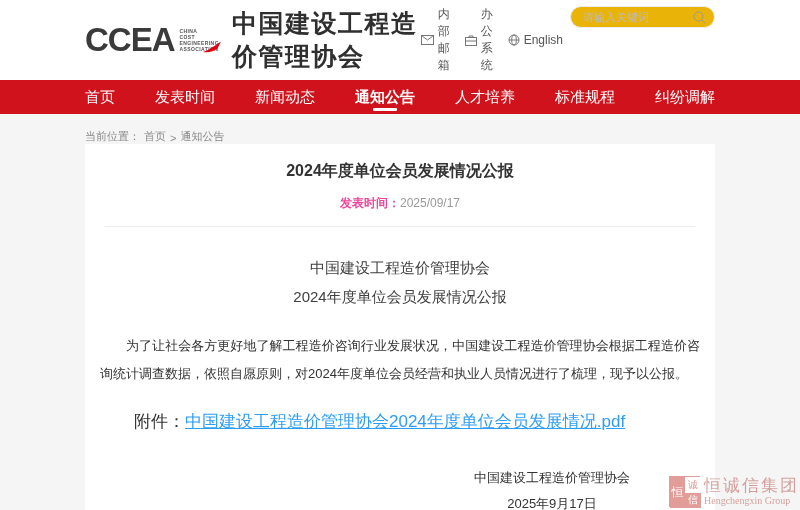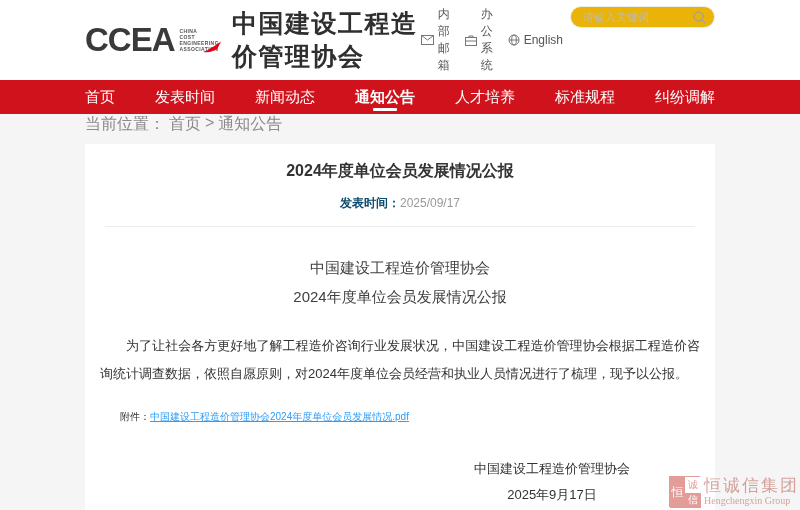"当前位置：" .breadcrumb { align-items: flex-start -> flex-end; font-size: 16px -> 11px }
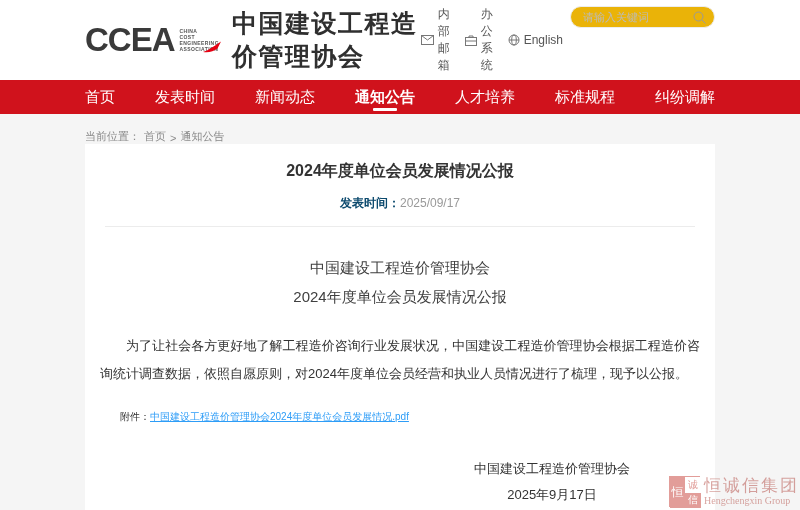"发表时间：" .article-date .lbl { color: #0c4a6e -> #ec4899 }
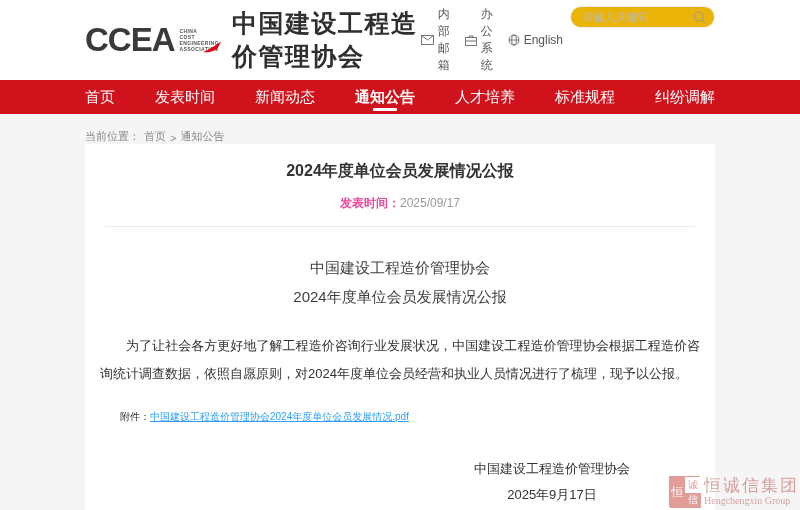"附件：中国建设工程造价管理协会2024年度单位会员发展情况.pdf" .attachment { font-size: 10px -> 17px }
